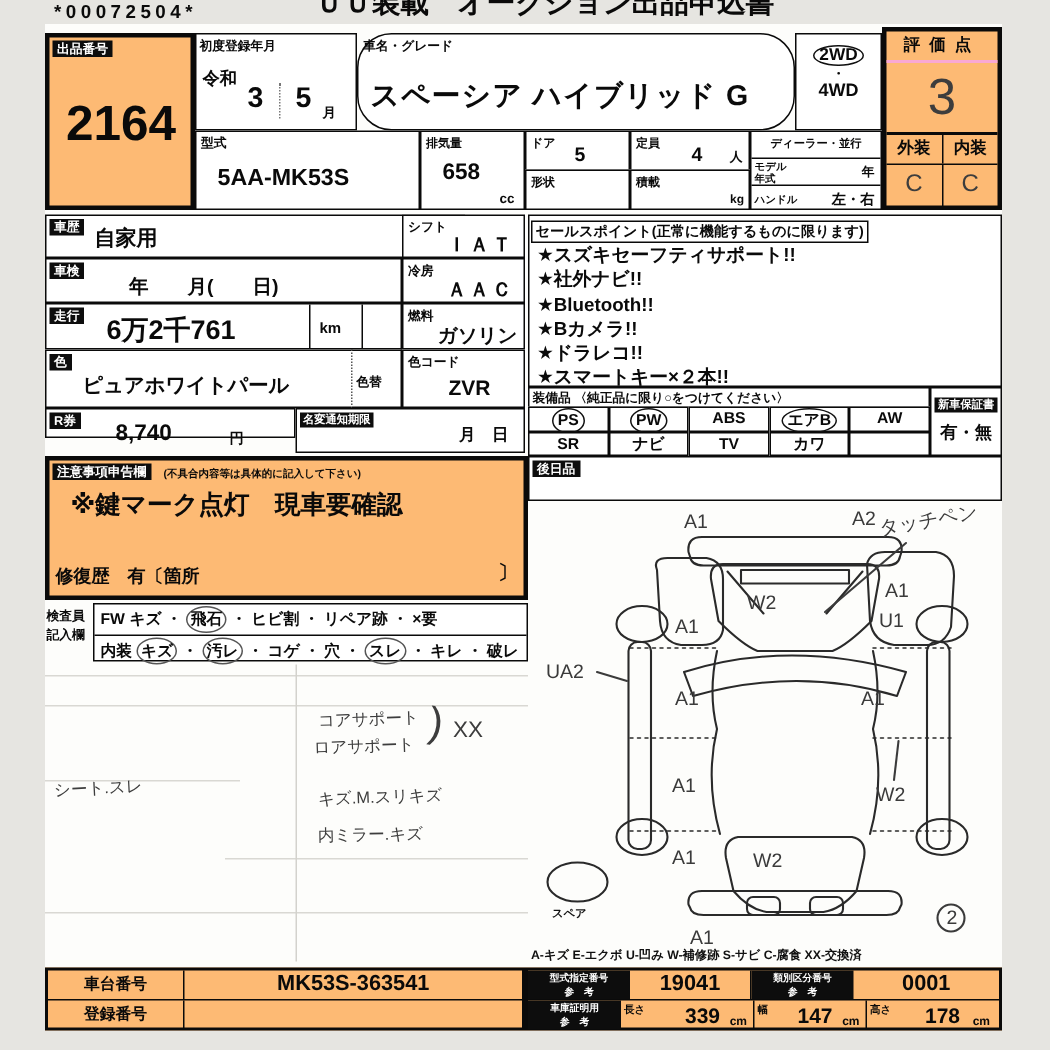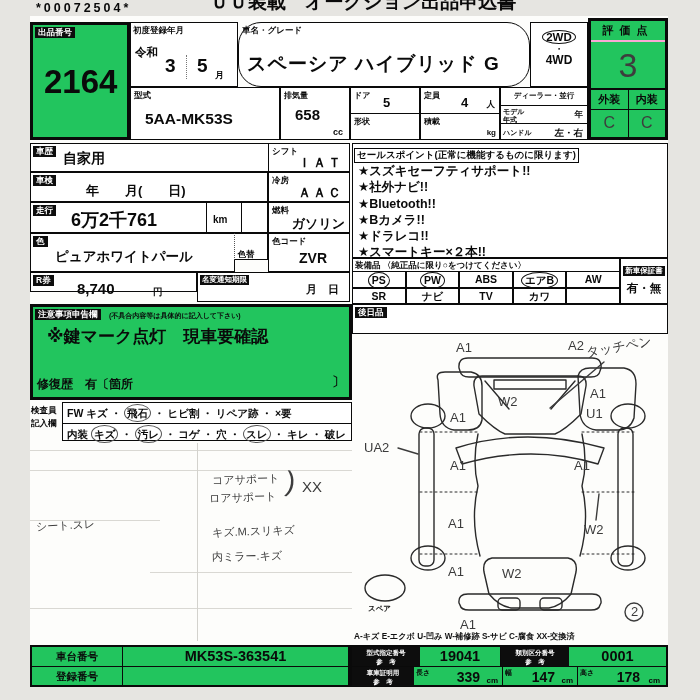"出品番号" .b2 { background: #22c55e -> #fdba74 }
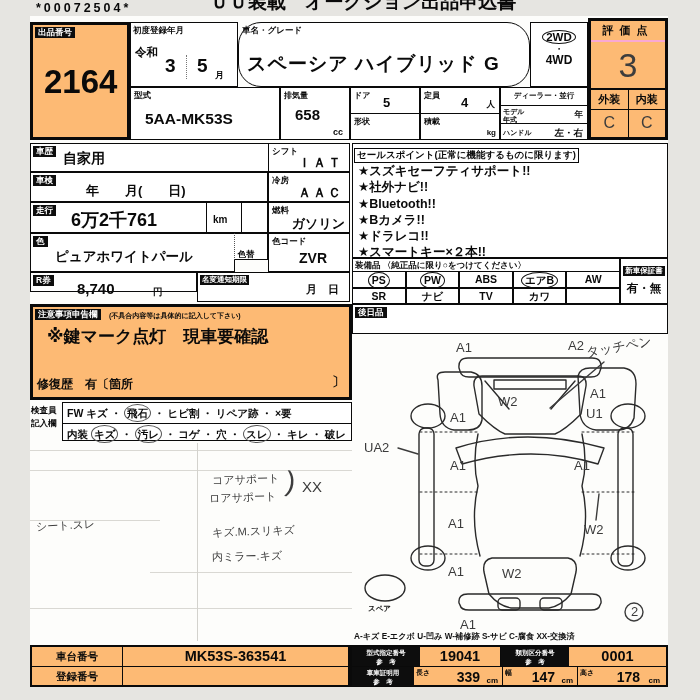"色替" div.abs { height: 27px -> 39px }
